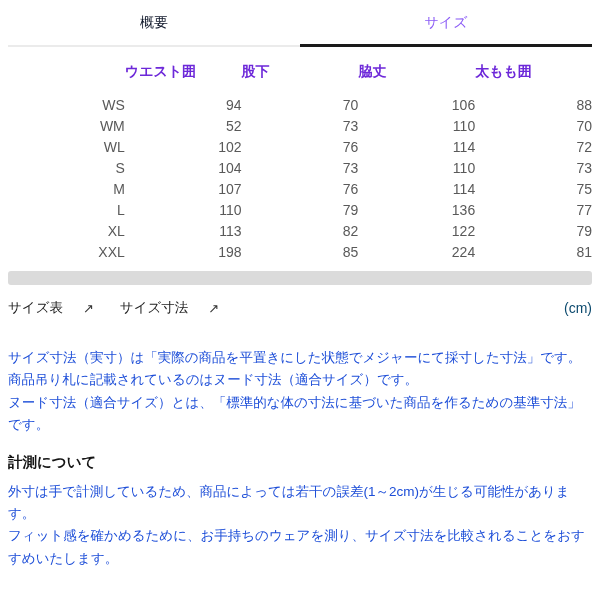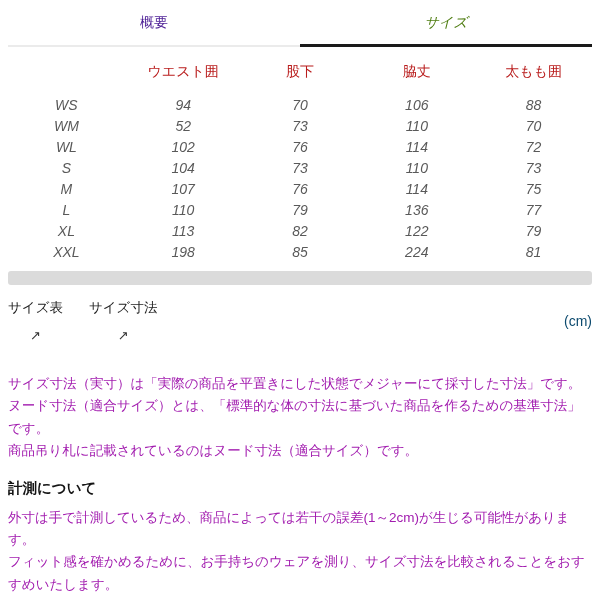"概要" .tab { color: #4c1d95 -> #0f172a }
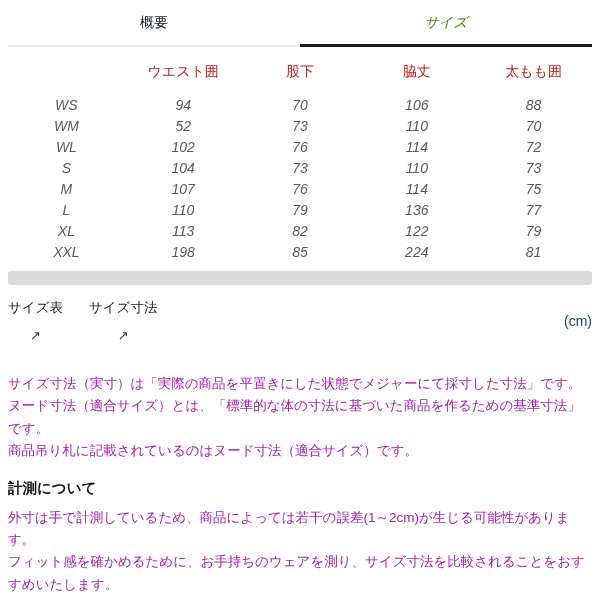"サイズ" .tab--active { color: #4d7c0f -> #8b5cf6; font-style: italic -> none }
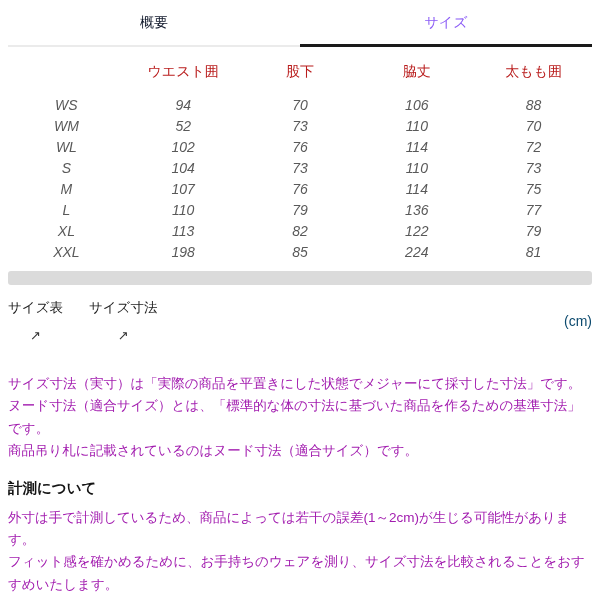"ウエスト囲" .size-table th { color: #b91c1c -> #6d28d9; font-weight: normal -> bold; text-align: center -> left }
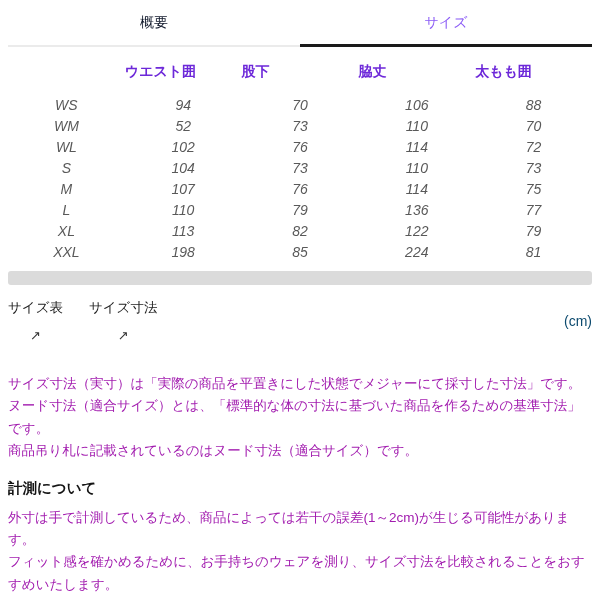"WS" .size-table td { font-style: italic -> none; text-align: center -> right }
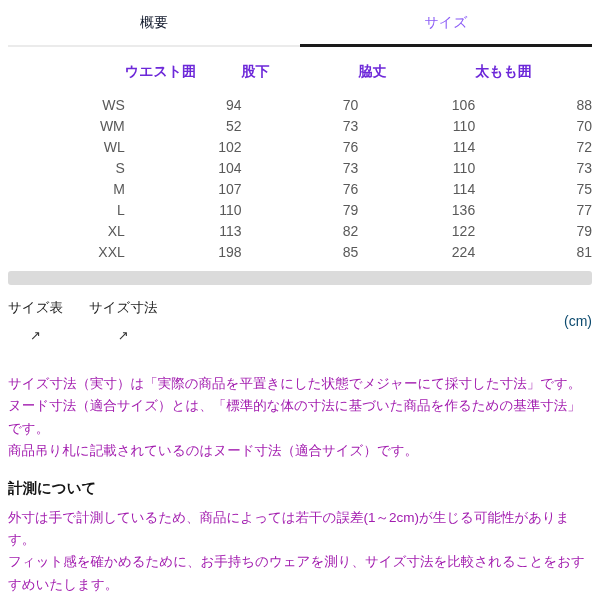"サイズ表" .doc-link { flex-direction: column -> none; gap: 11px -> 20px }
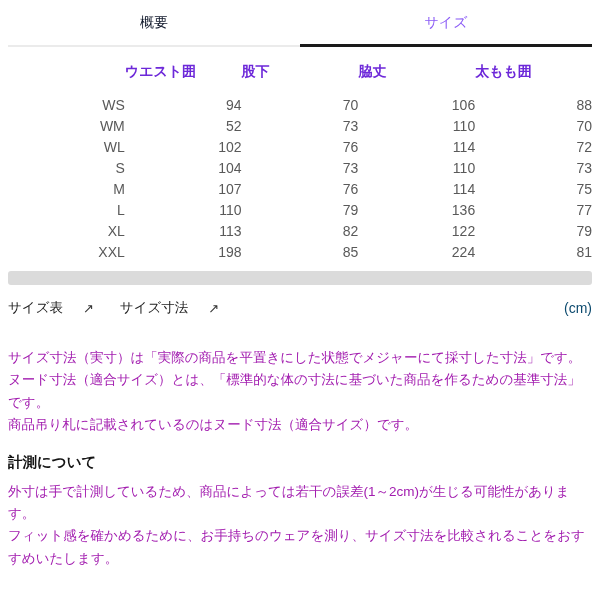"サイズ寸法（実寸）は「実際の商品を平置きにした状態でメジャーにて採寸した寸法」で" .section p { color: #a21caf -> #1d4ed8 }
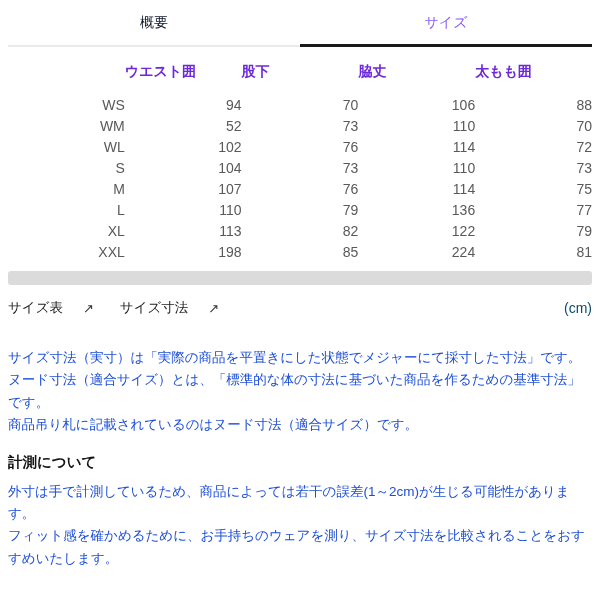"ヌード寸法（適合サイズ）とは、「標準的な体の寸法に基づいた商品を作るための基準寸" p { order: before "商品吊り札に記載されているのはヌード寸法（適合サイズ）です。" -> after "商品吊り札に記載されているのはヌード寸法（適合サイズ）です。" }
